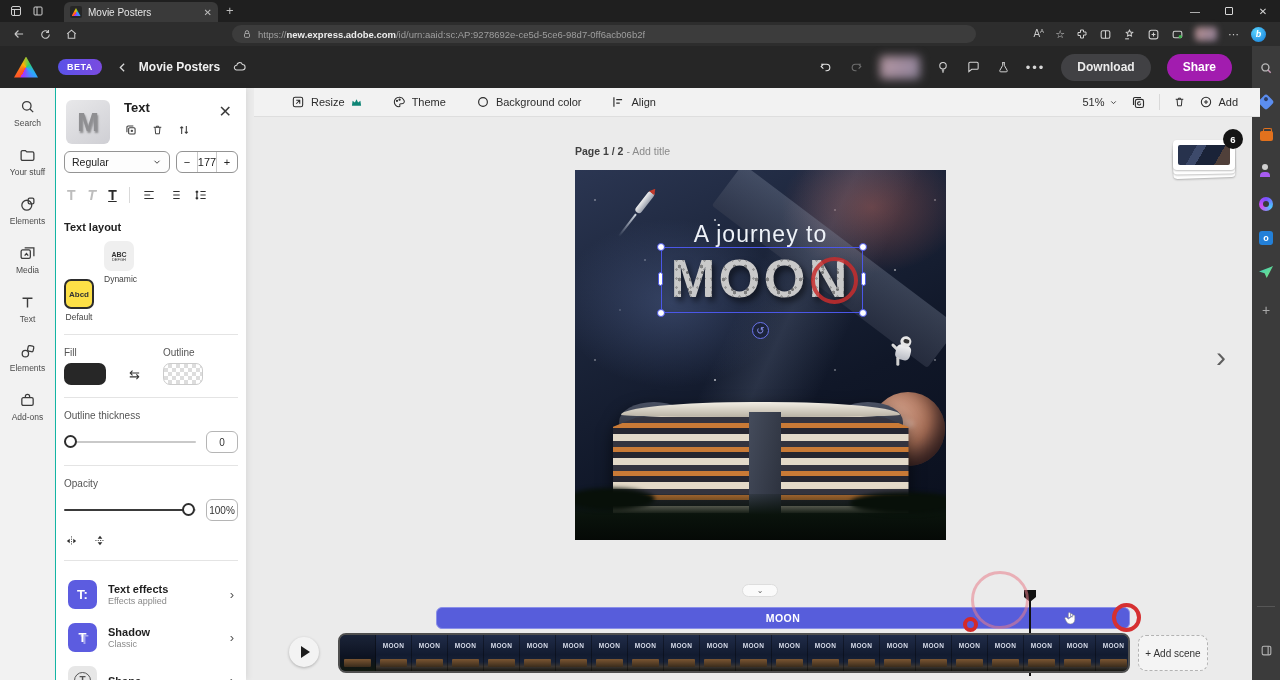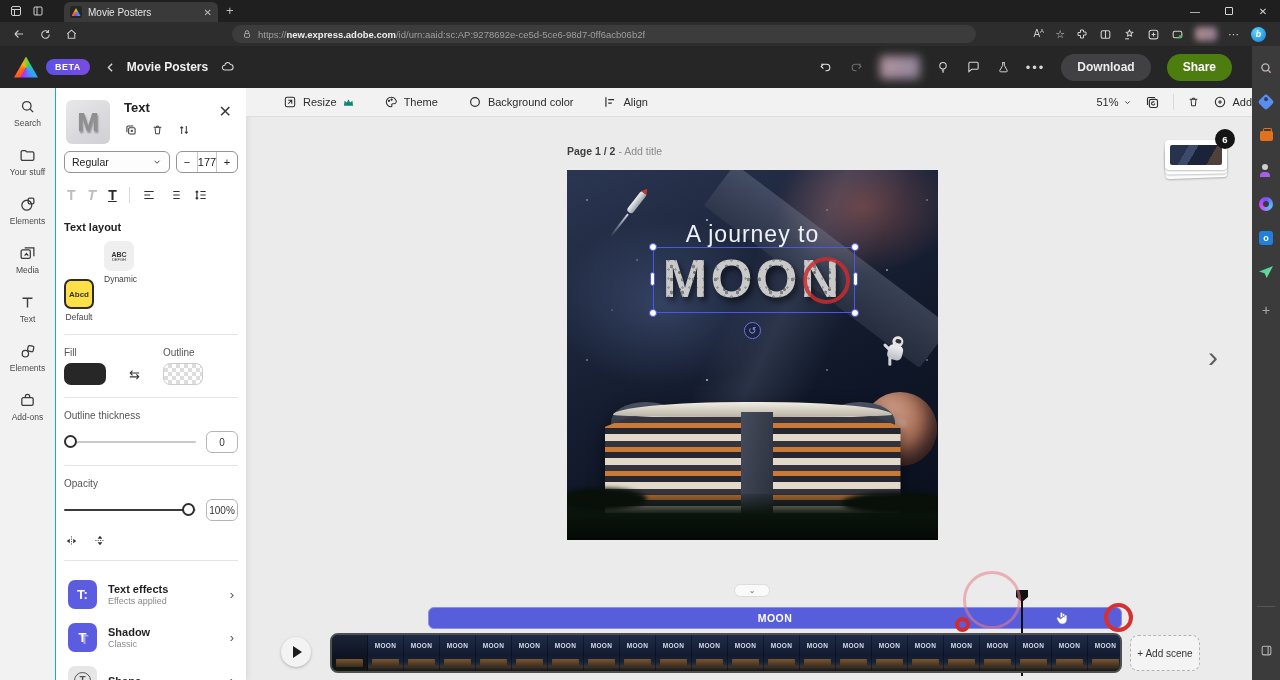"BETA" .beta { margin-left: 8px -> 20px }
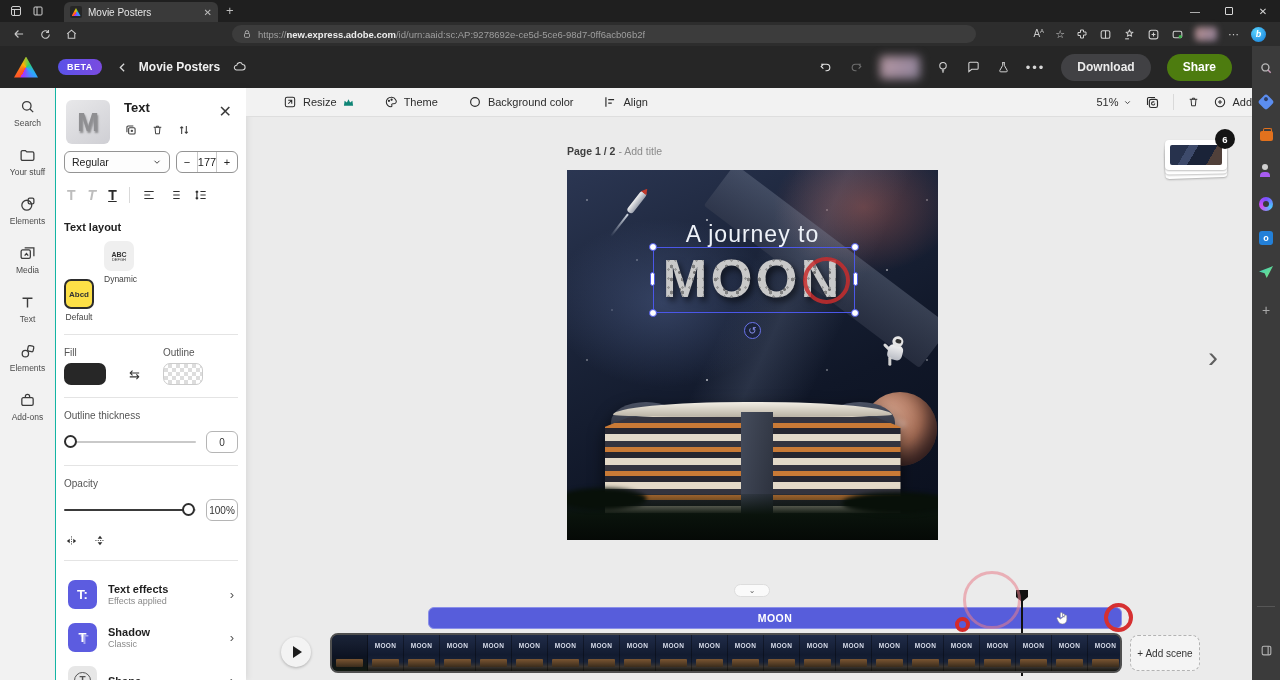"Share" .share { background: #4d7c0f -> #a21caf }
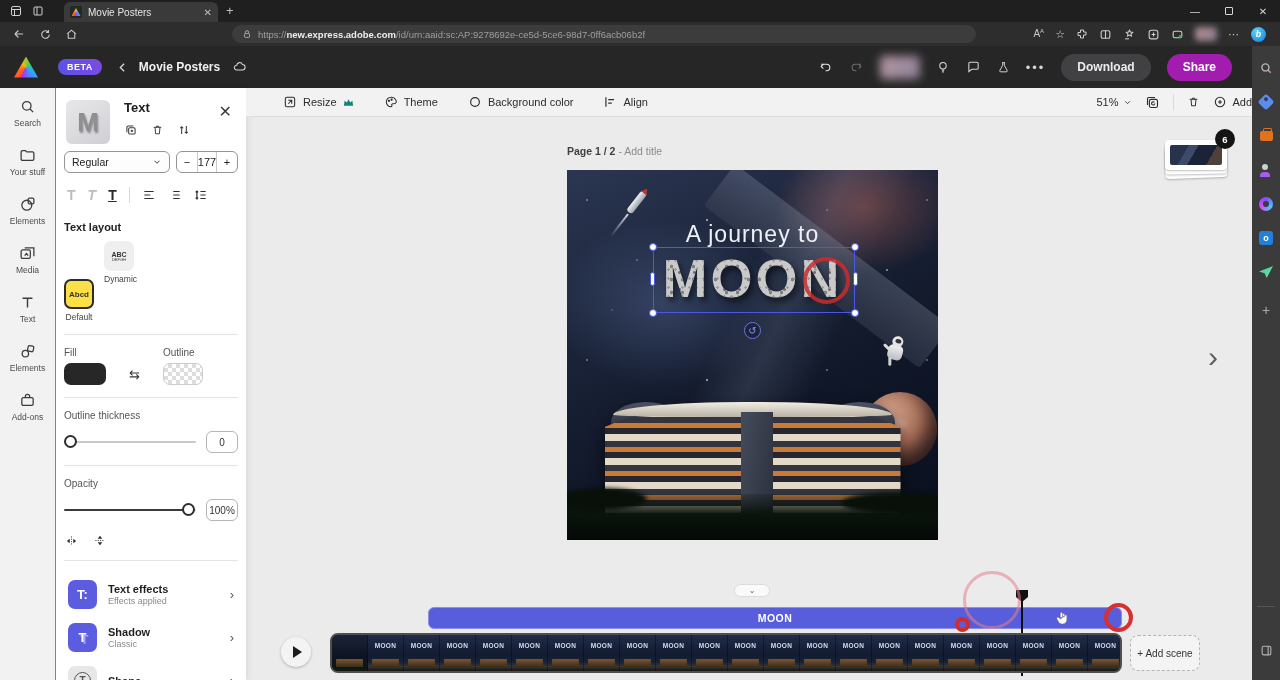"Resize" .zone { left: 246px -> 254px }
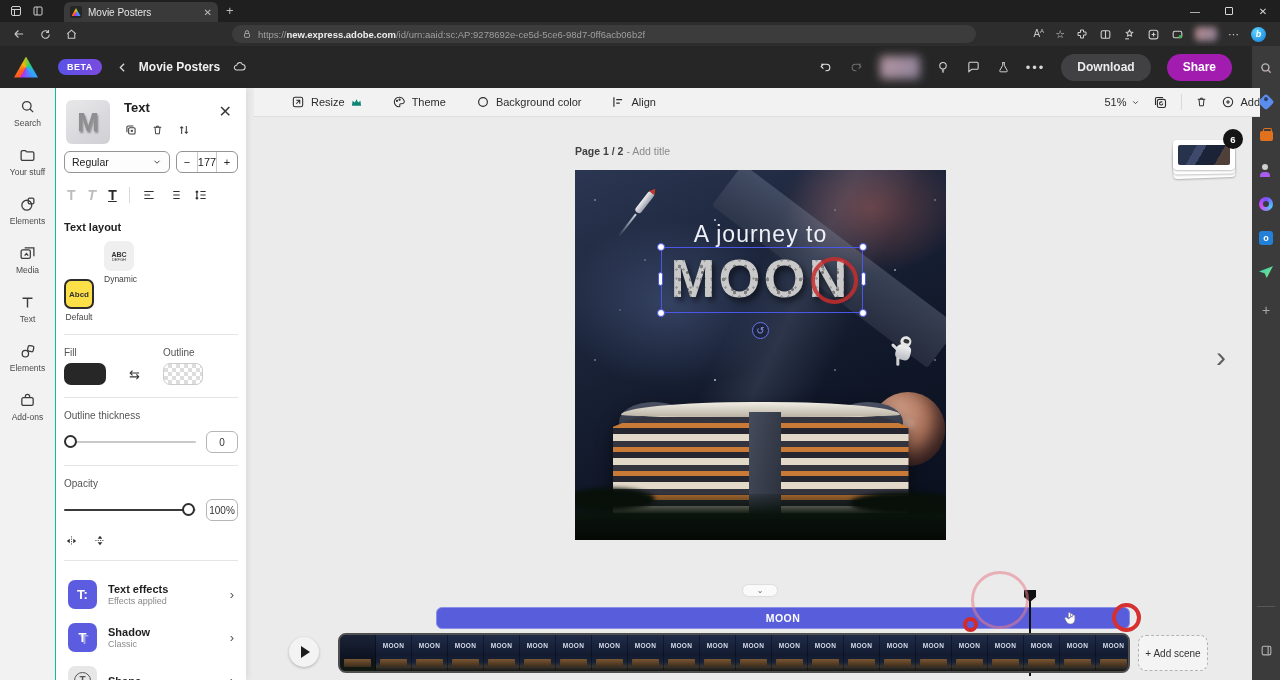"51%" .ct-right { padding-right: none -> 22px }
